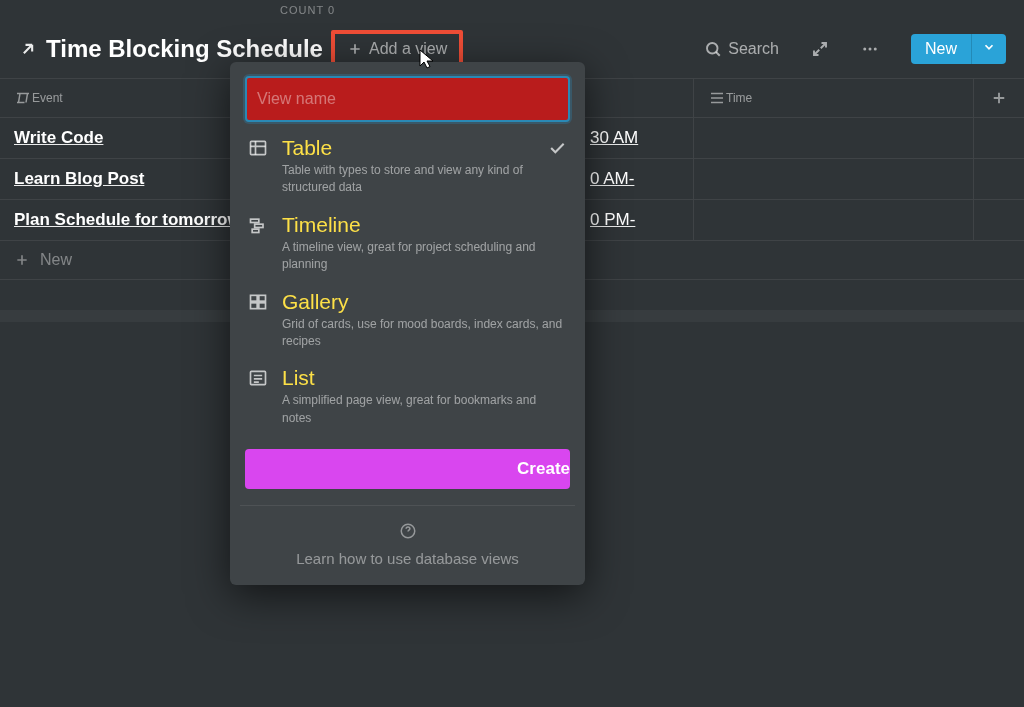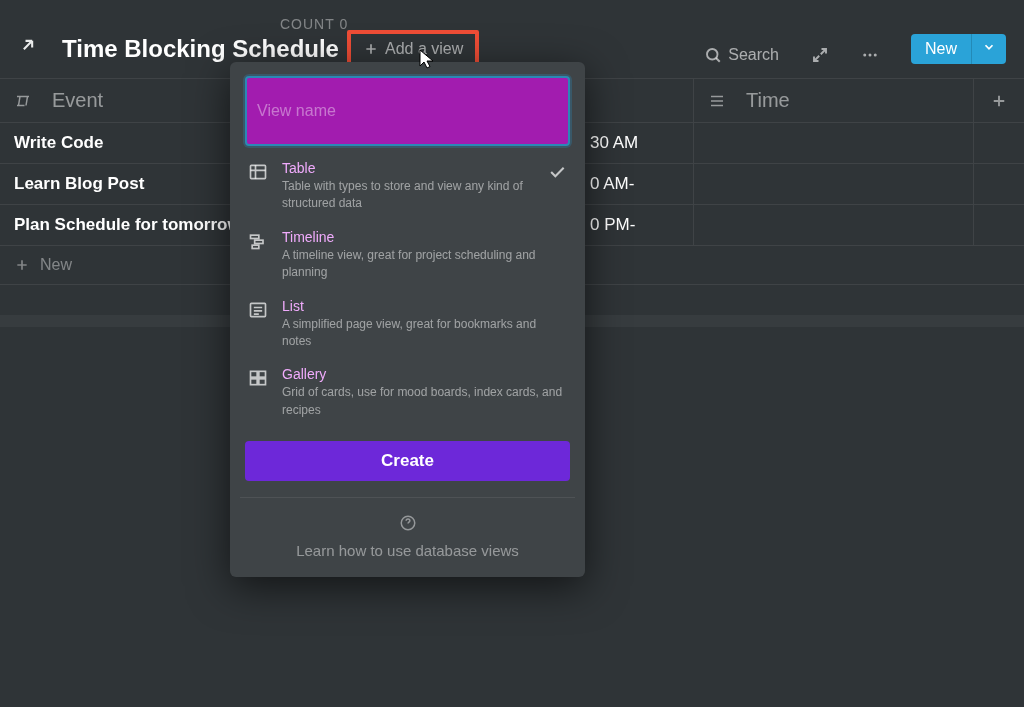"COUNT 0" .top-fragment { font-size: 14px -> 11px; top: 16px -> 4px }
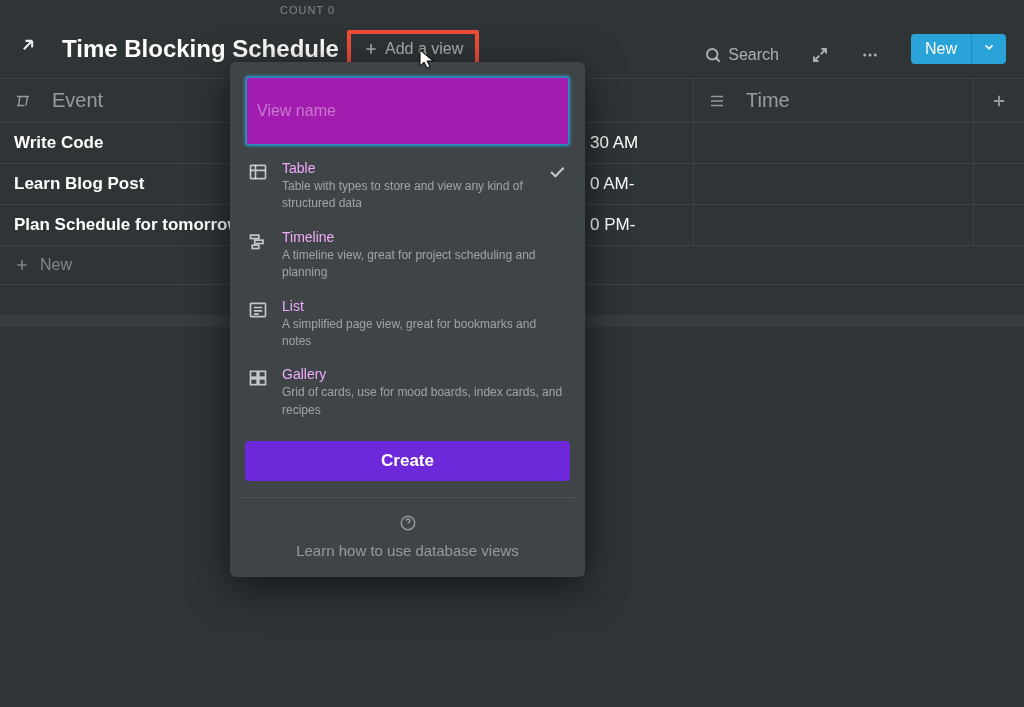"Time Blocking Schedule" .title-wrap { align-items: none -> center; gap: 24px -> 8px }
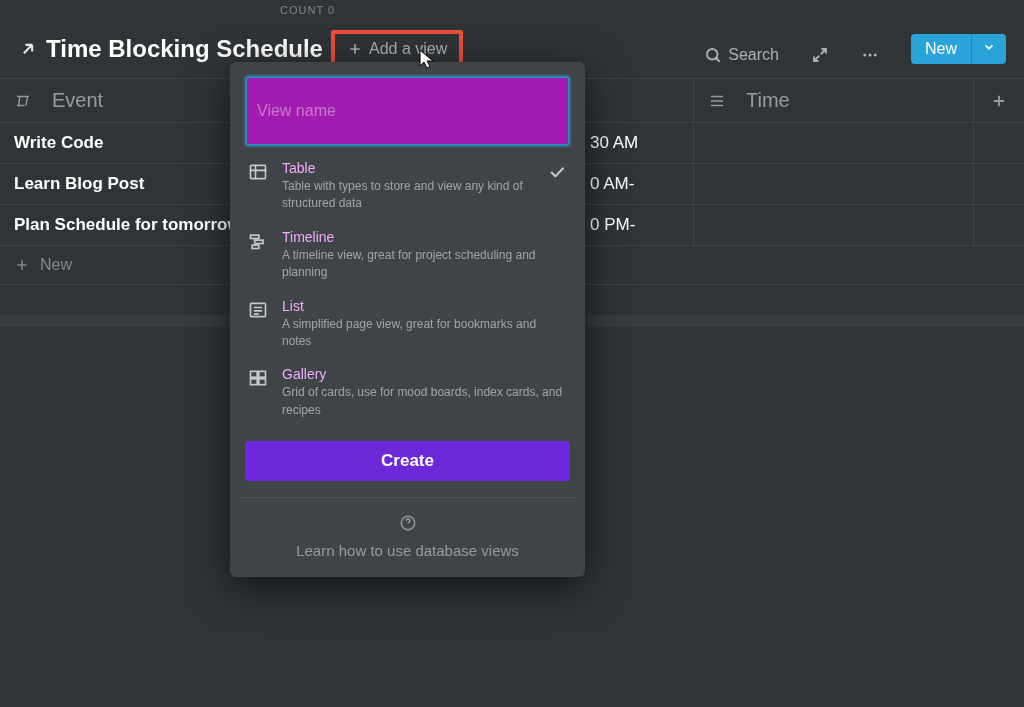"Search" .header-actions { align-items: flex-end -> center }
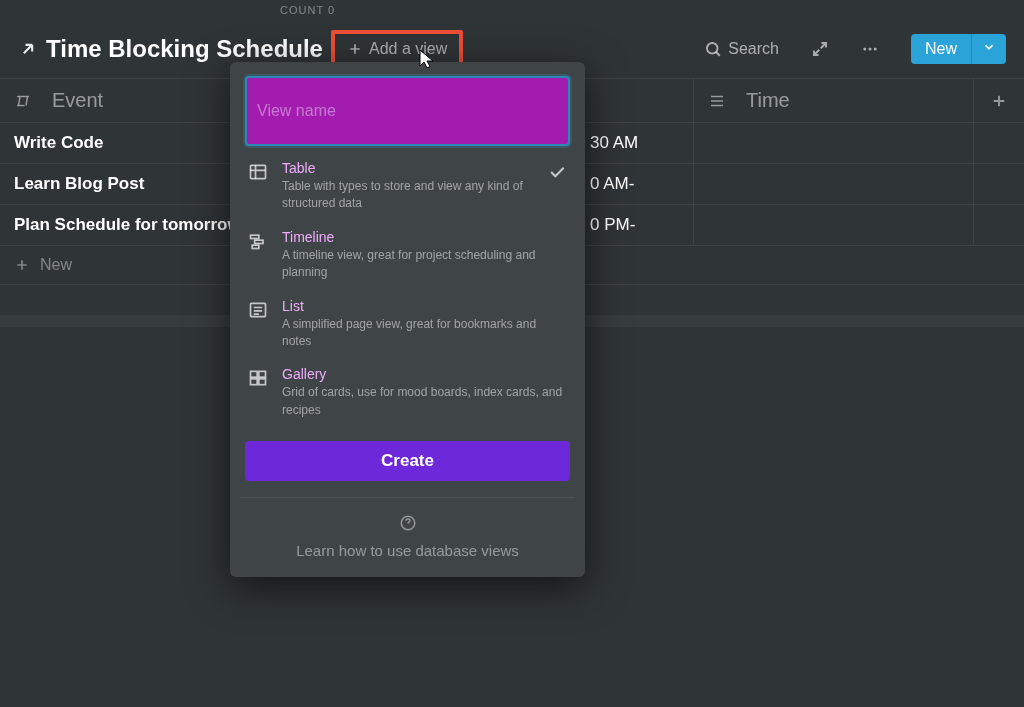"Event" .col-head { font-size: 20px -> 12px; gap: 20px -> 0 }
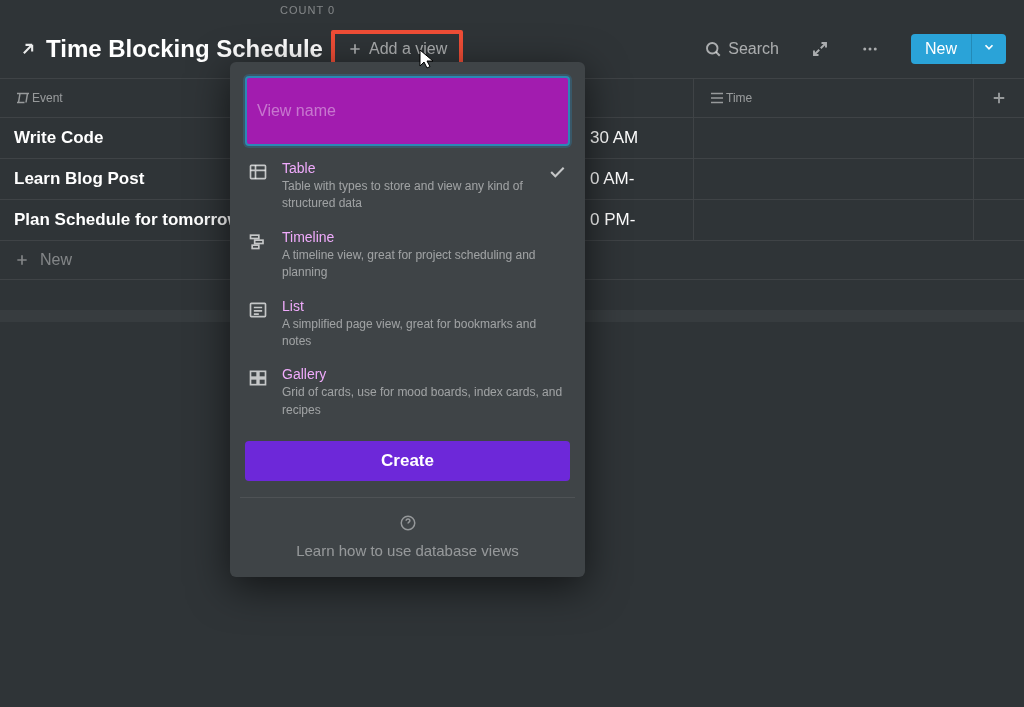"View name" .view-name-input { background: #a21caf -> #b91c1c; padding: 24px 10px -> 12px 10px }
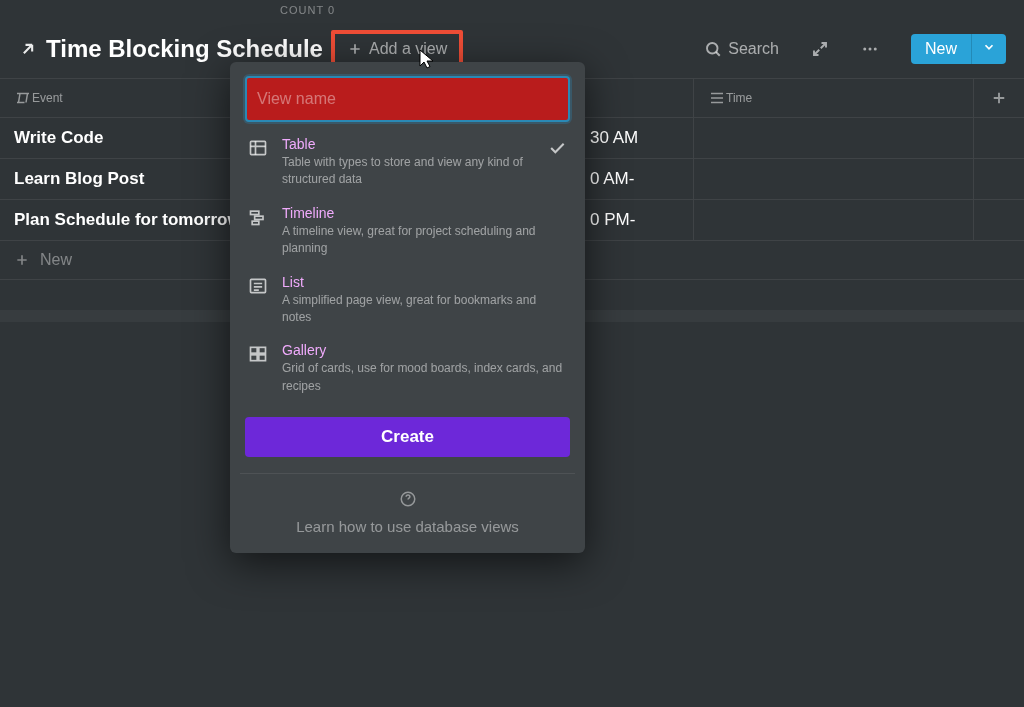"Write Code" .table-body .row { text-decoration: none -> underline }
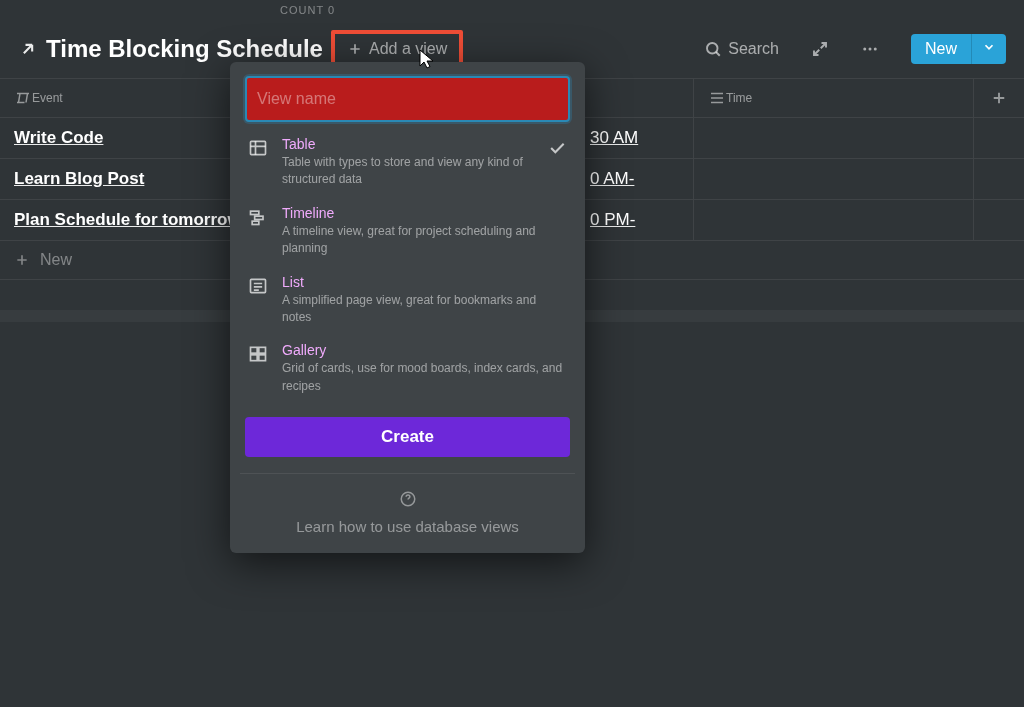"Table" .option-title { color: #f0abfc -> #fde047; font-size: 14px -> 21px }
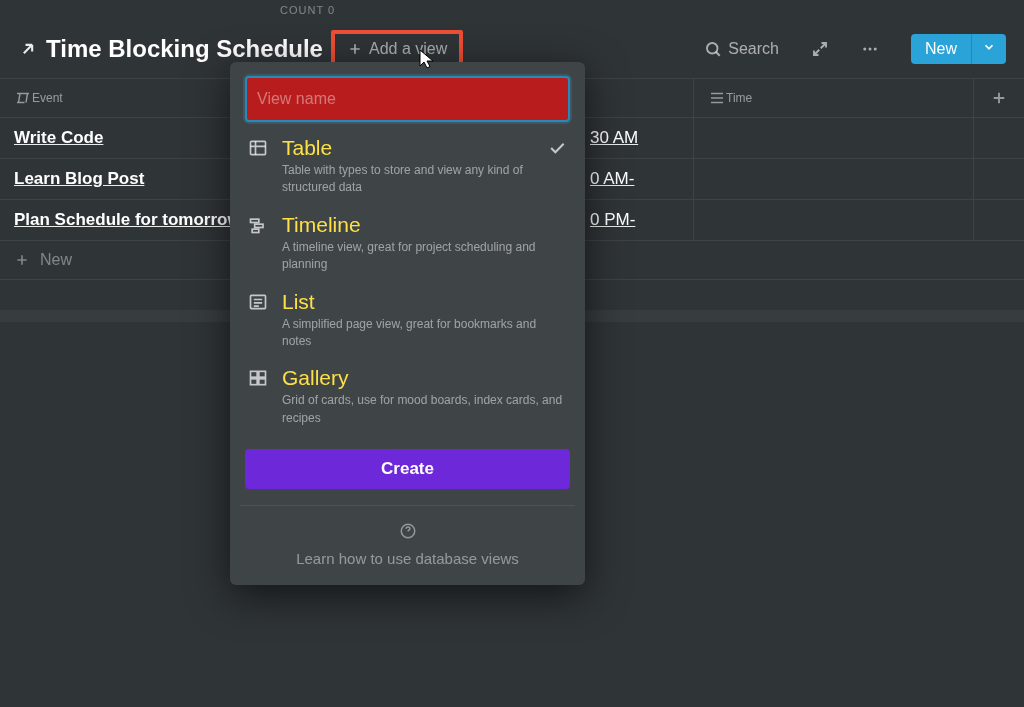"List" div.option { order: before "Gallery" -> after "Gallery" }
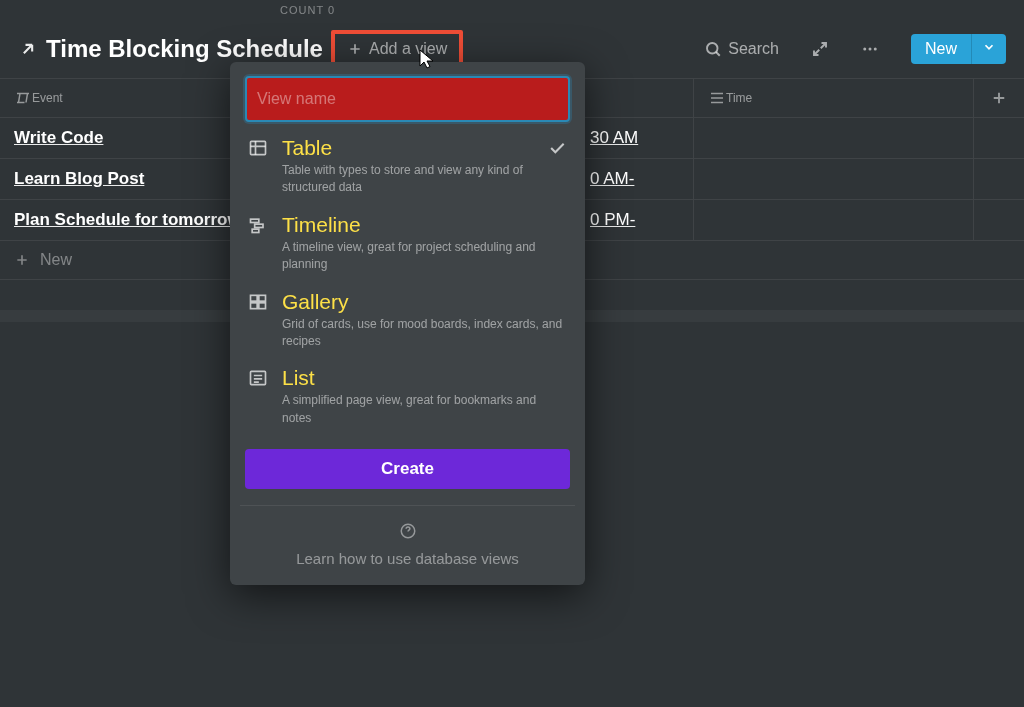"Create" .create-btn { background: #6d28d9 -> #d946ef; text-align: center -> right }
